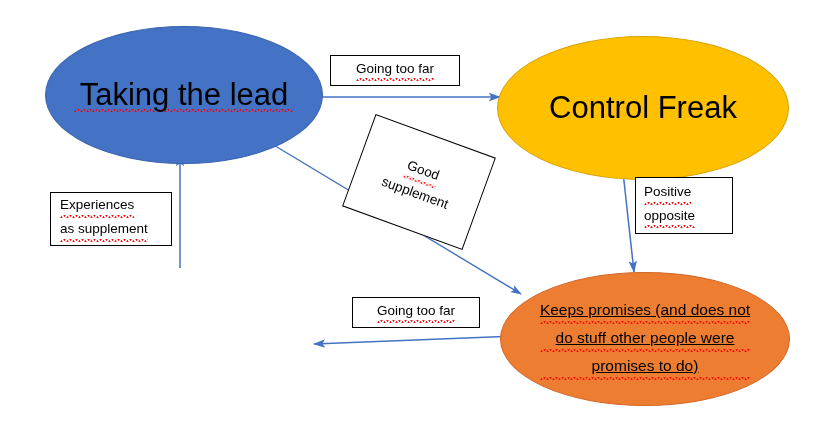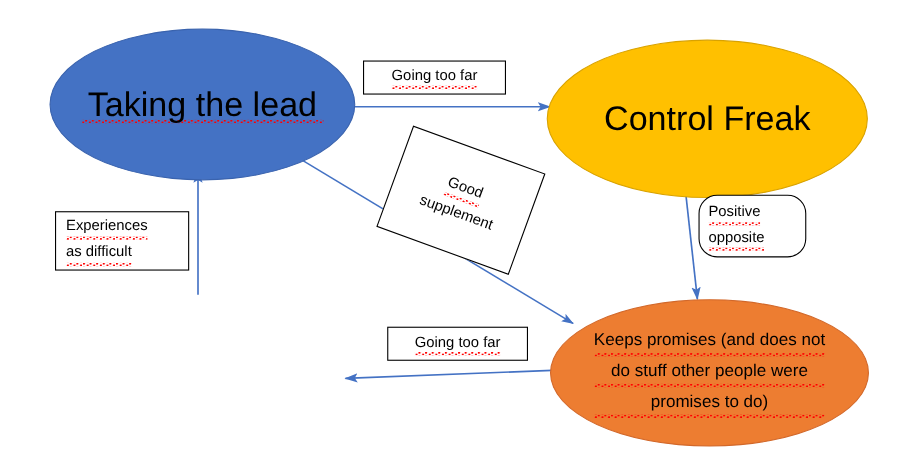"Positive" #label-positive-opposite { border-radius: 17px -> none }
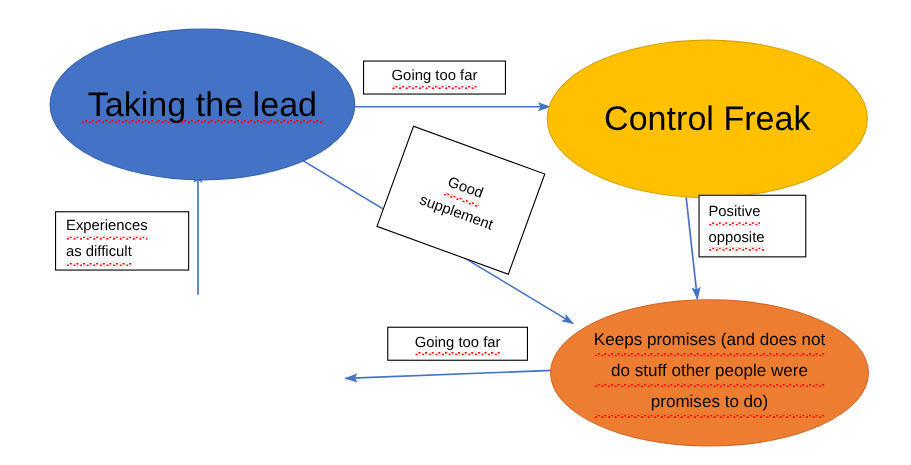"as difficult" span.sq { text: difficult -> supplement }
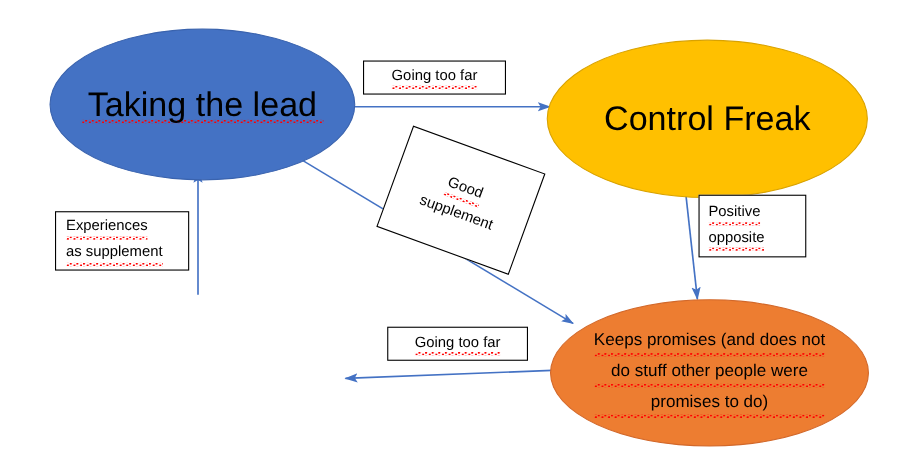"Keeps promises (and does not" #node-keeps-promises .label { text-decoration: none -> underline }
